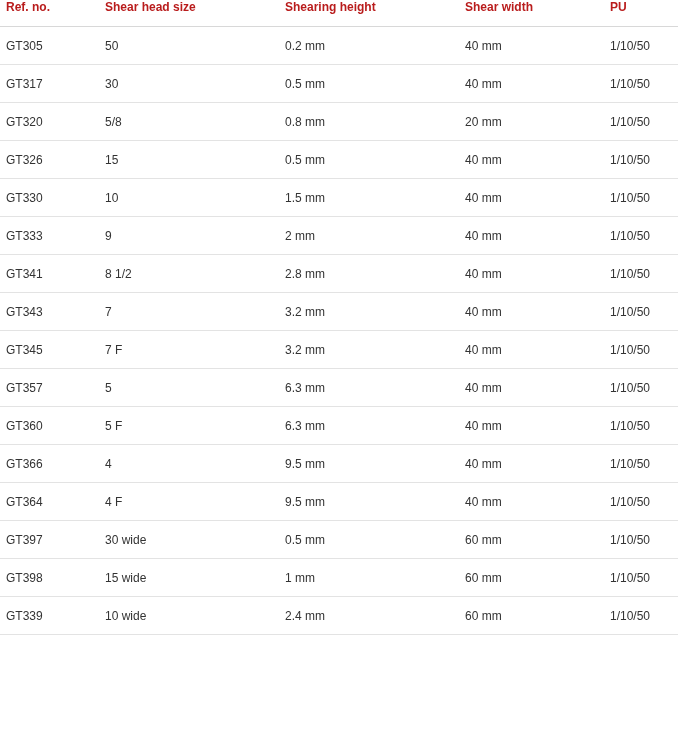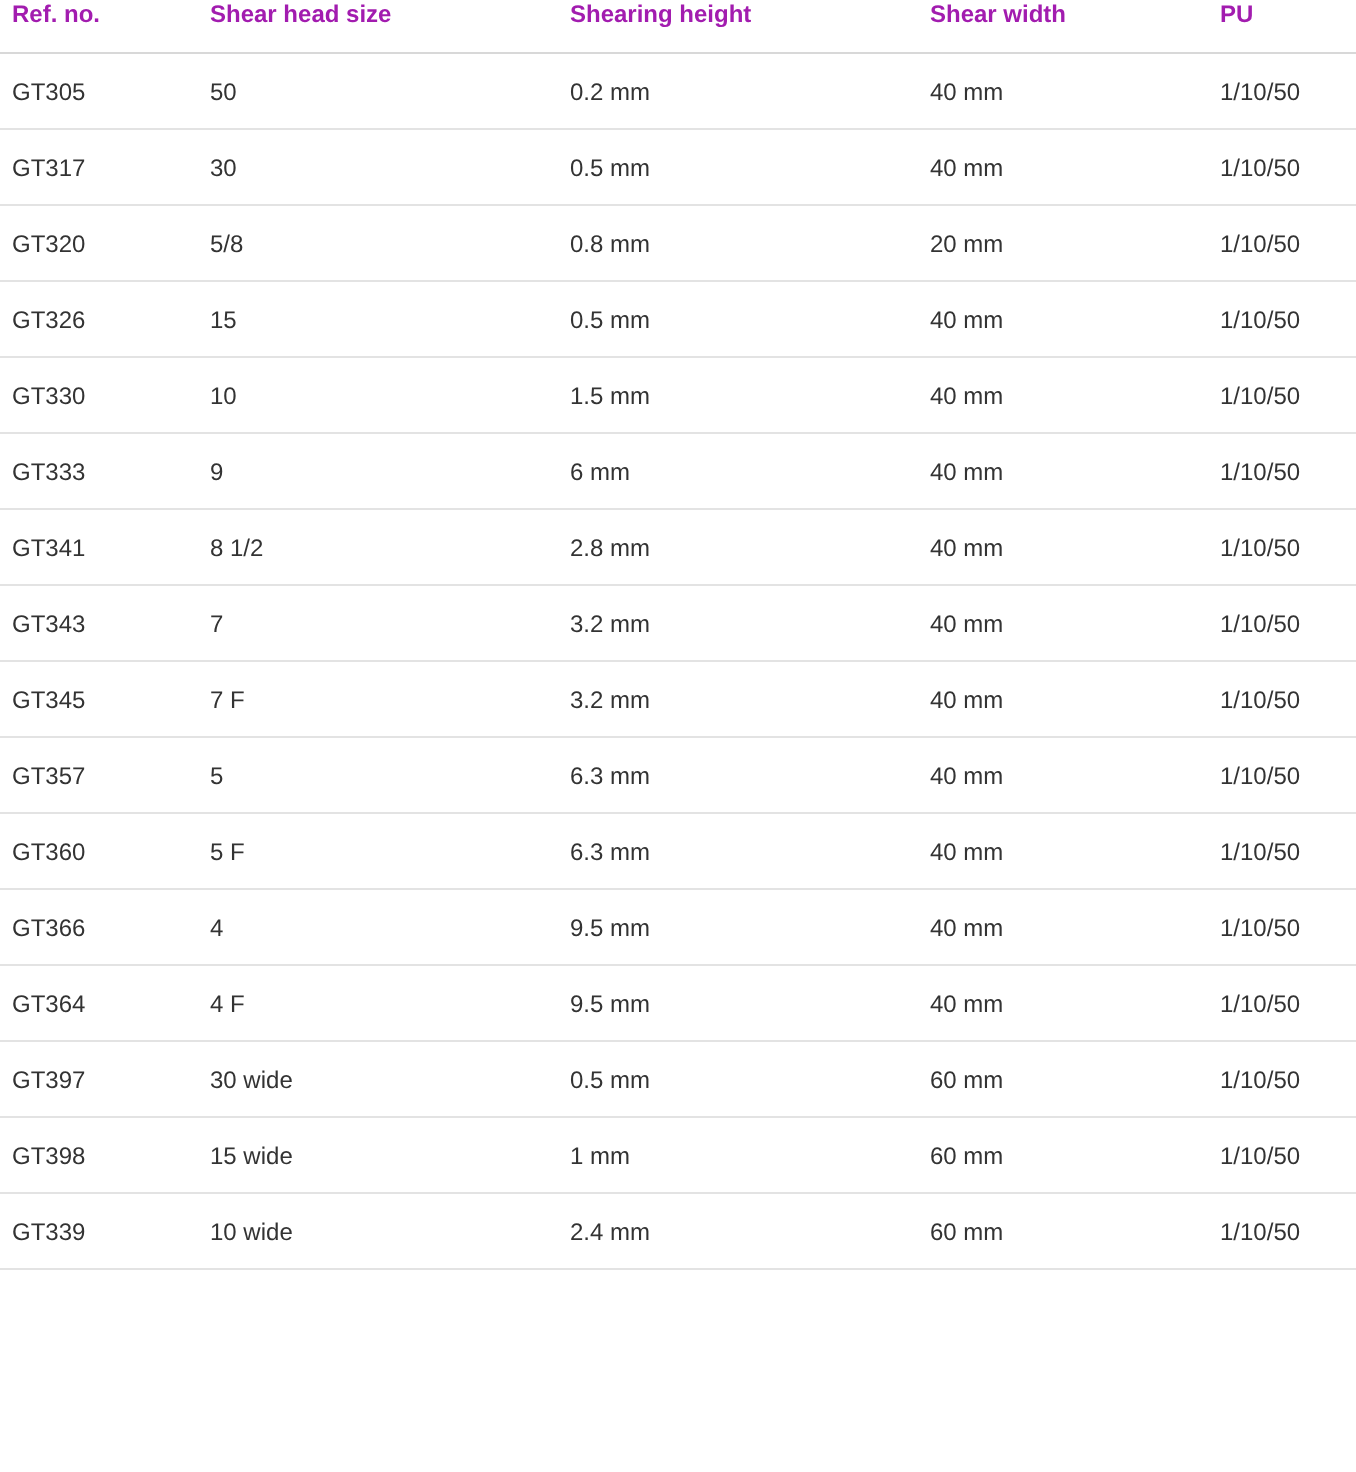"Ref. no." .spec-table th { color: #a21caf -> #b91c1c }
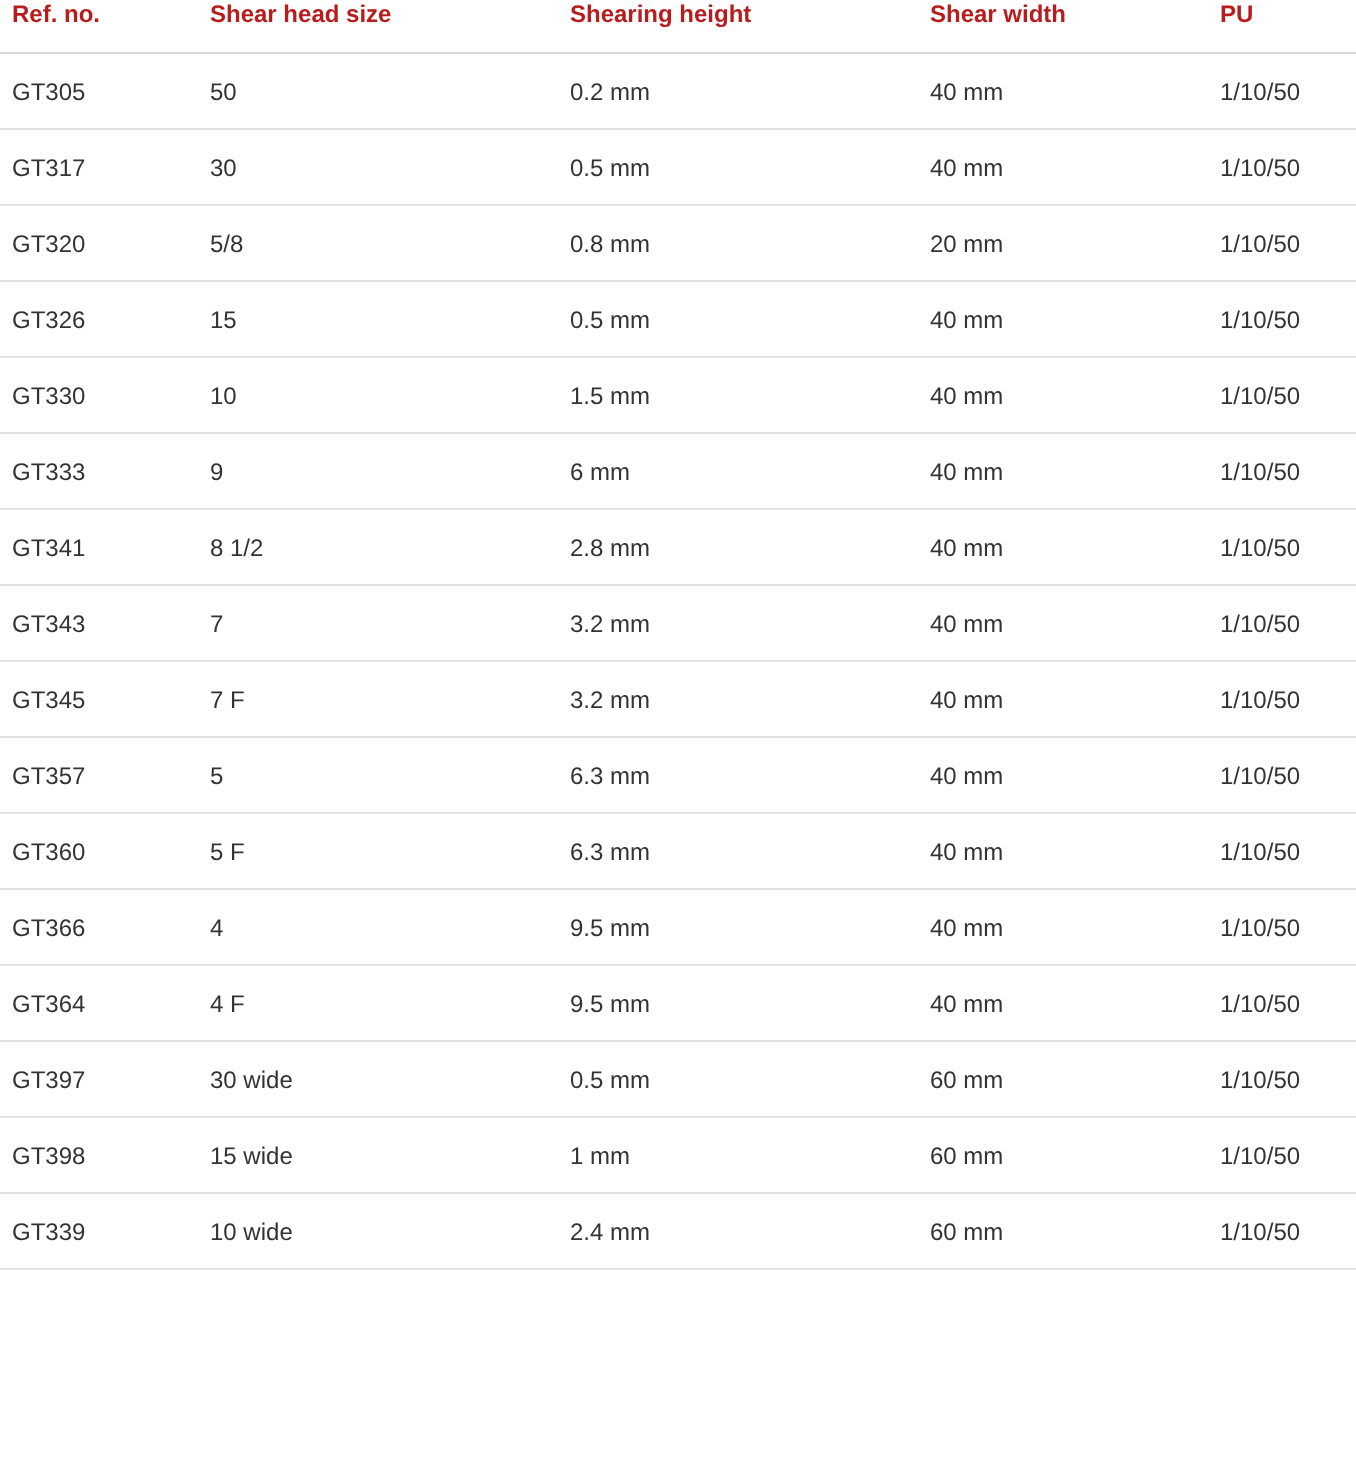"6 mm" td { text: 6 -> 2 }
